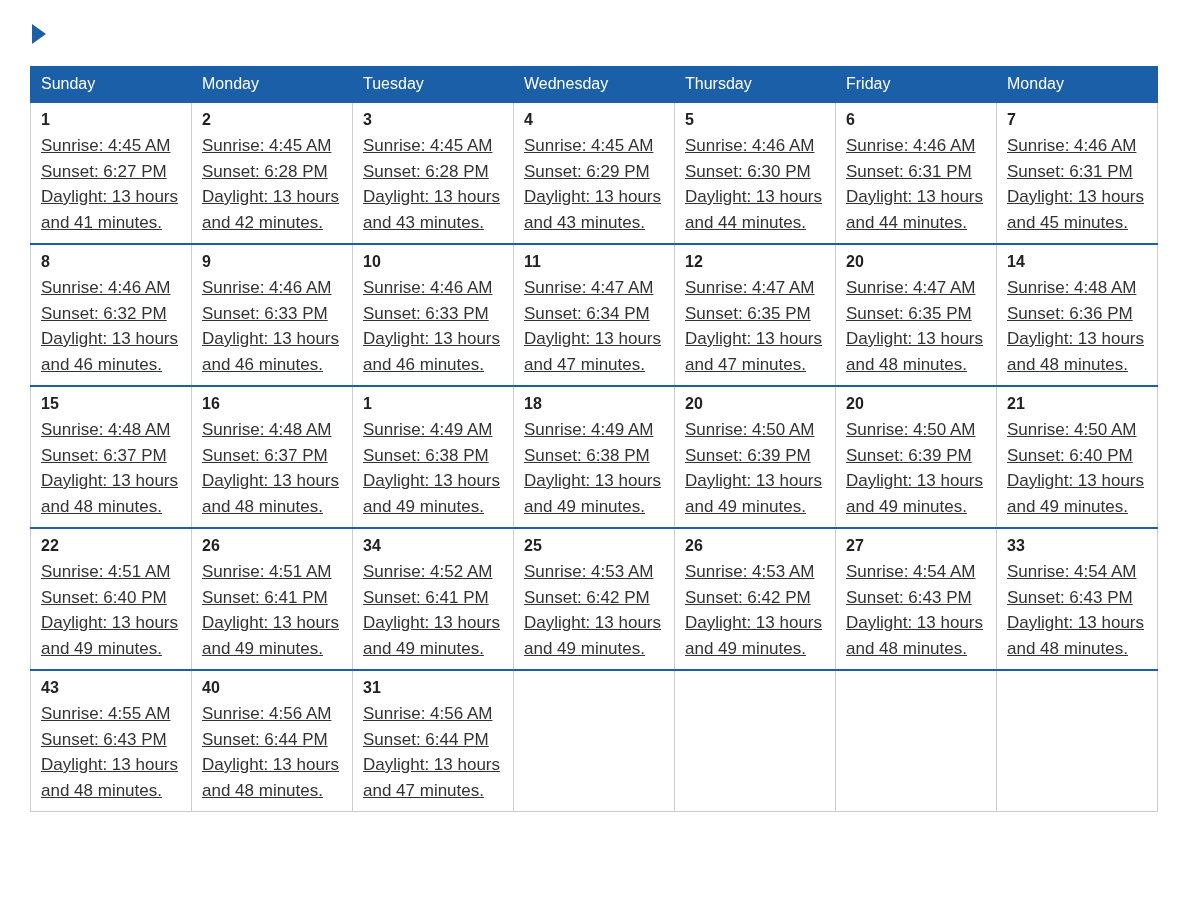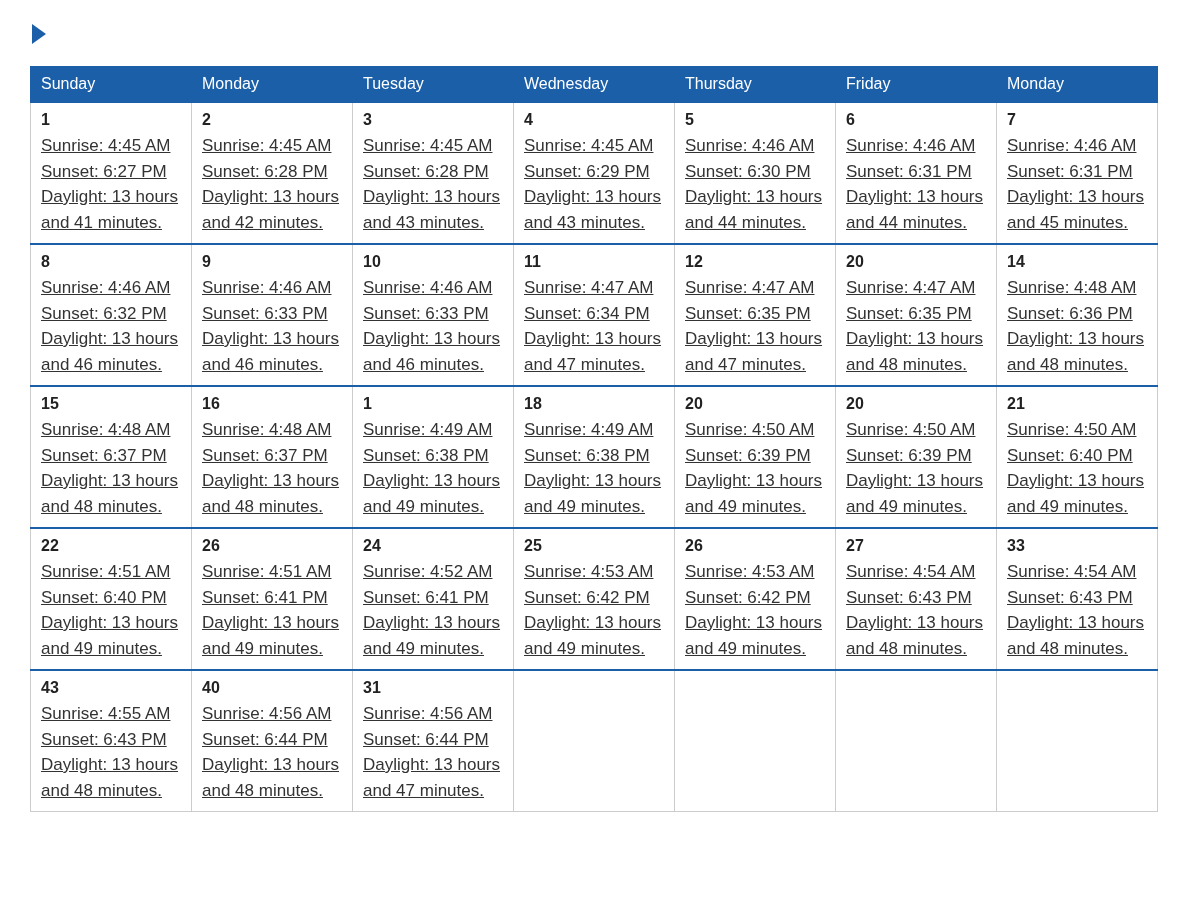"24" span.day-number { text: 24 -> 34 }
